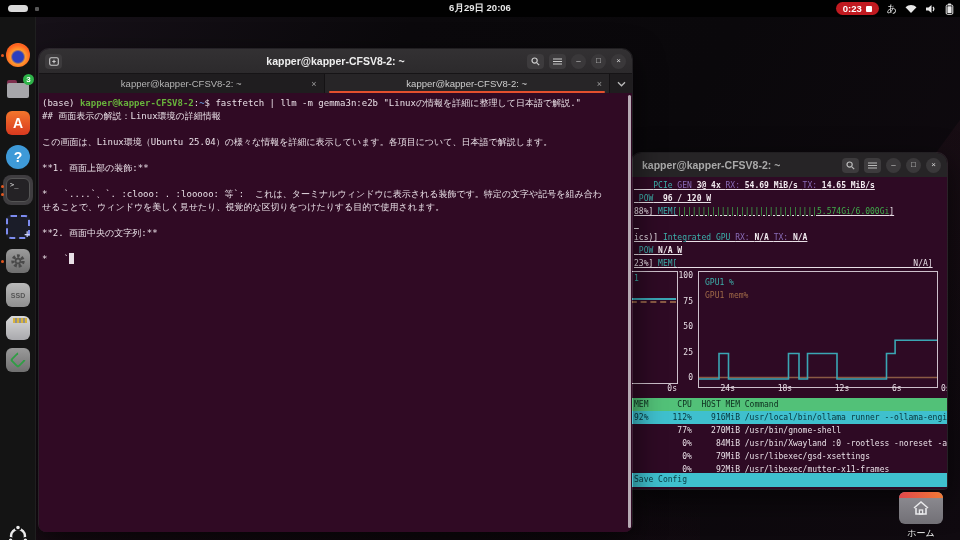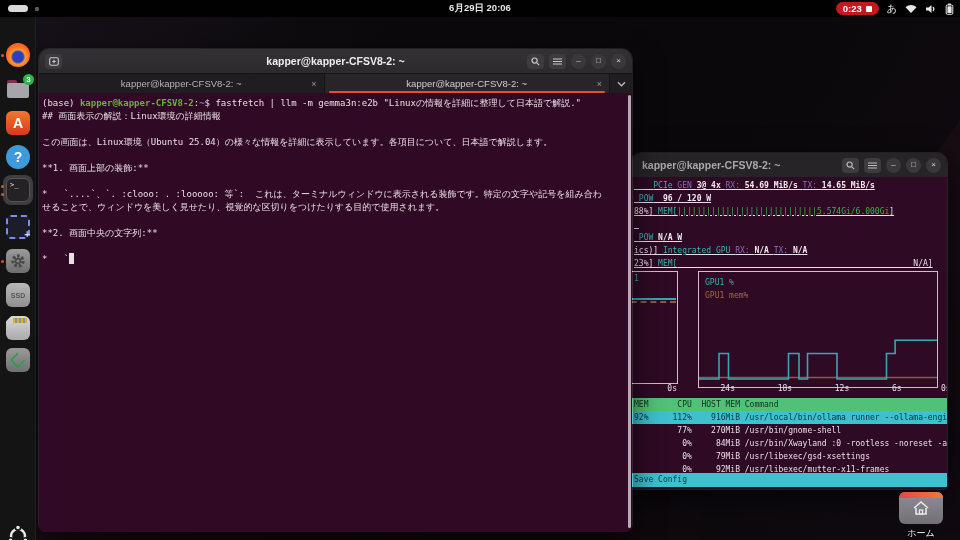"POW N/A W" div.term-line { order: before "ics)] Integrated GPU RX: N/A" -> after "ics)] Integrated GPU RX: N/A" }
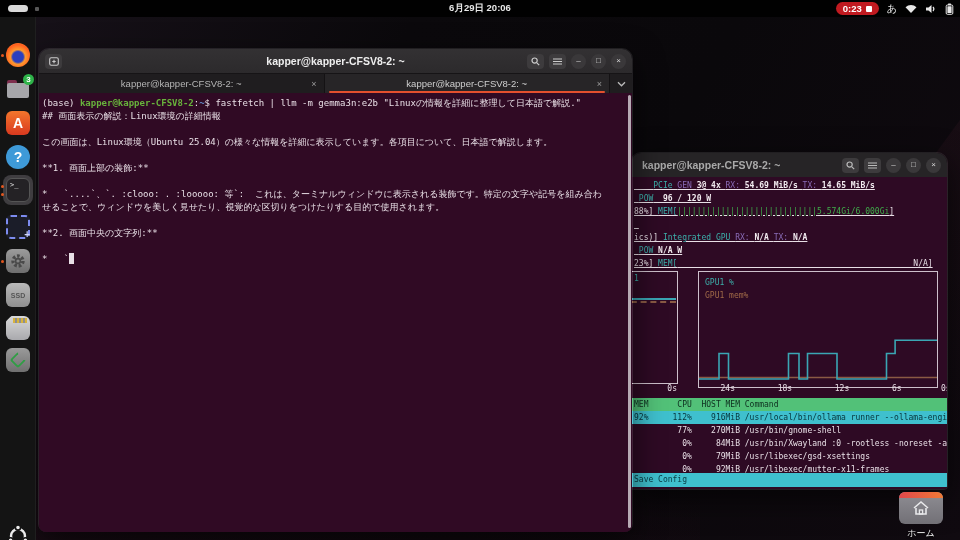"100" div { html: none -> <div> <span>100</span> <span>75</span> <span>50</span> <span>25</span> <span>0</span> </div> }
